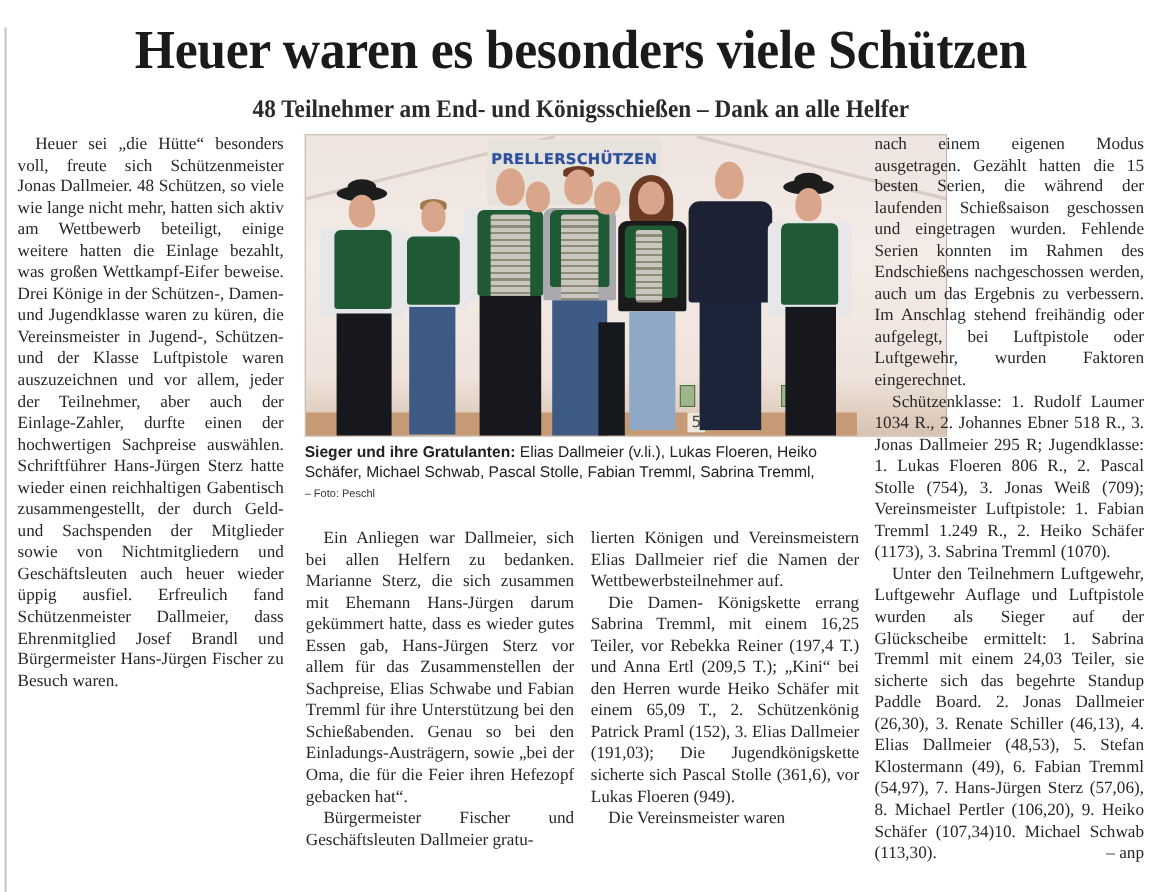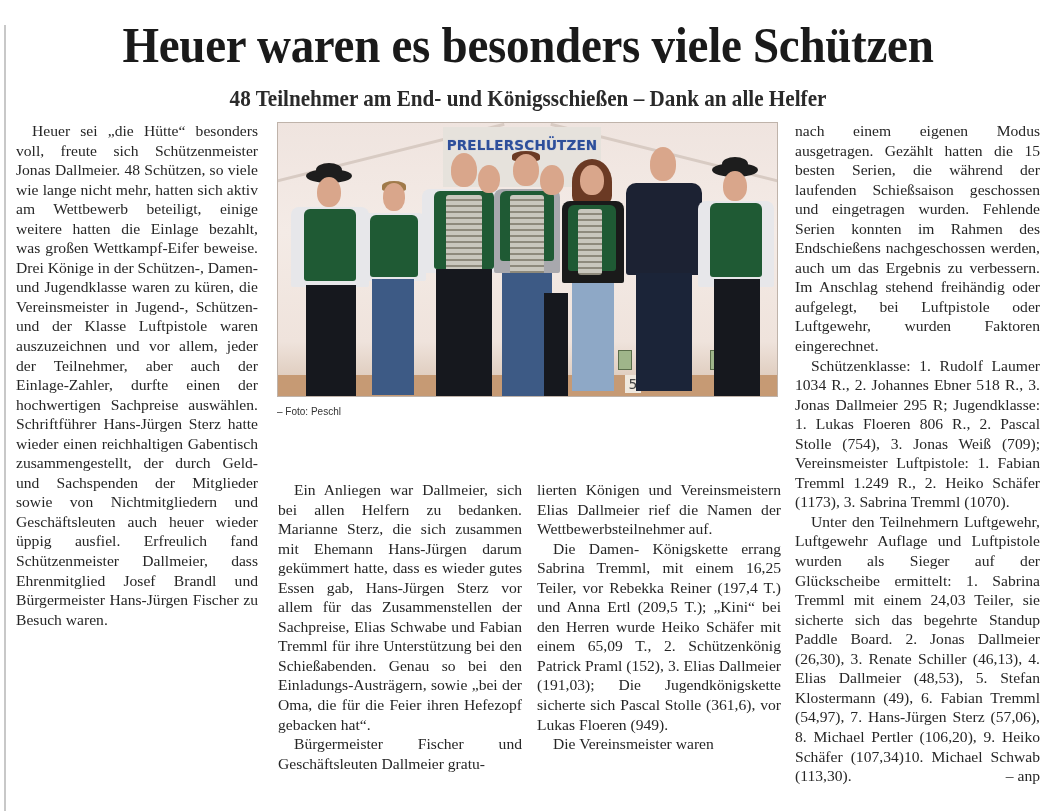"PRELLERSCHÜTZEN" .photo { width: 501px -> 584px }
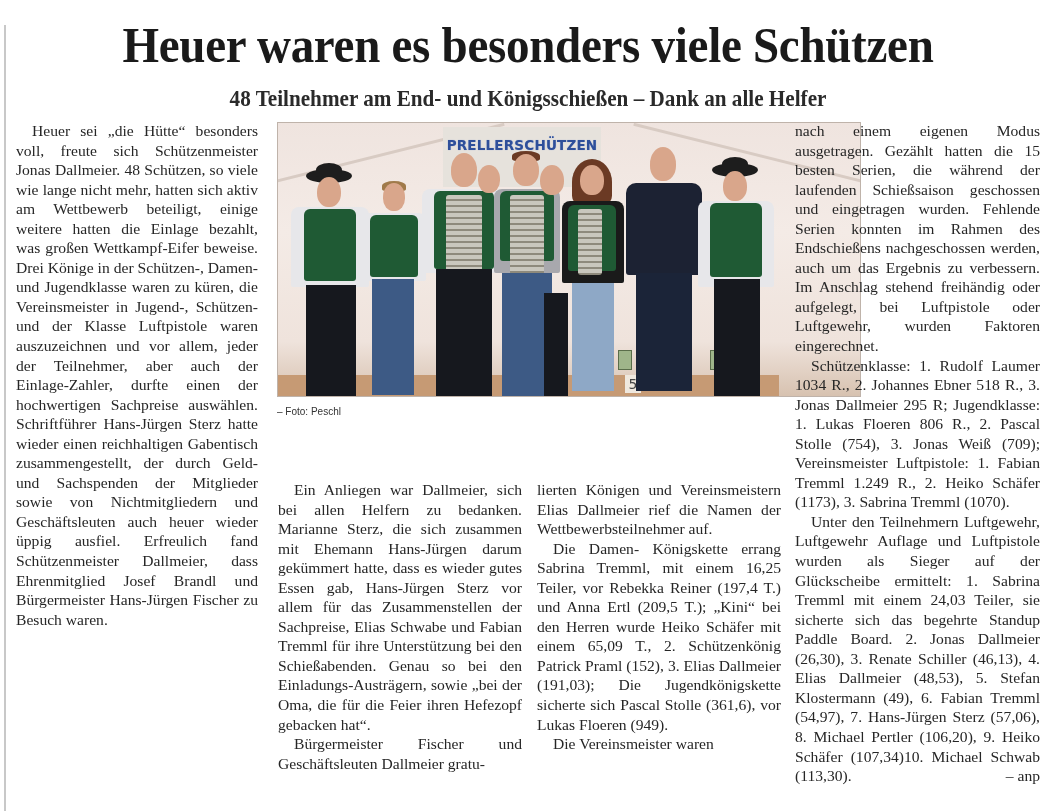"Sieger und ihre Gratulanten: Elias" div { html: none -> <div><span>Sieger und ihre Gratulanten:</span><span> Elias Dallmeier (v.li.), Lukas Floeren, Heiko Schäfer, Michael Schwab, Pascal Stolle, Fabian Tremml, Sabrina Tremml,</span></div> }
